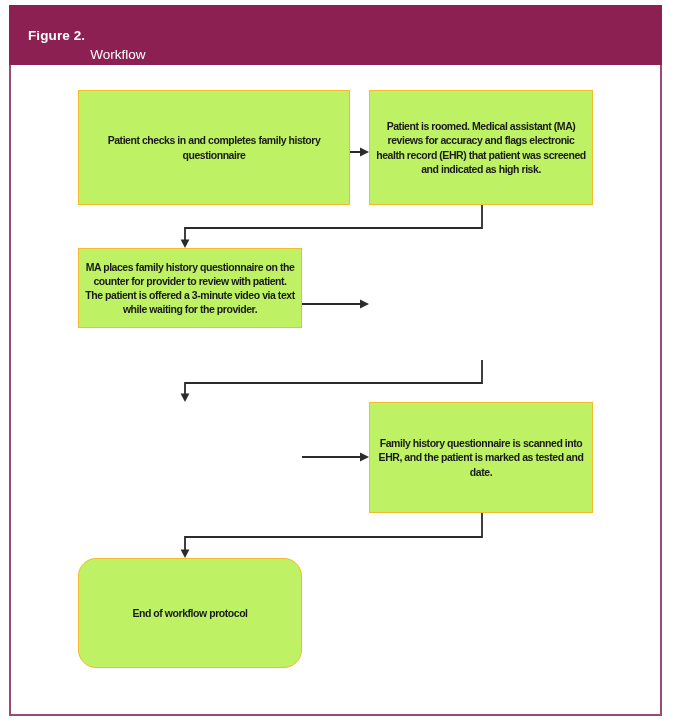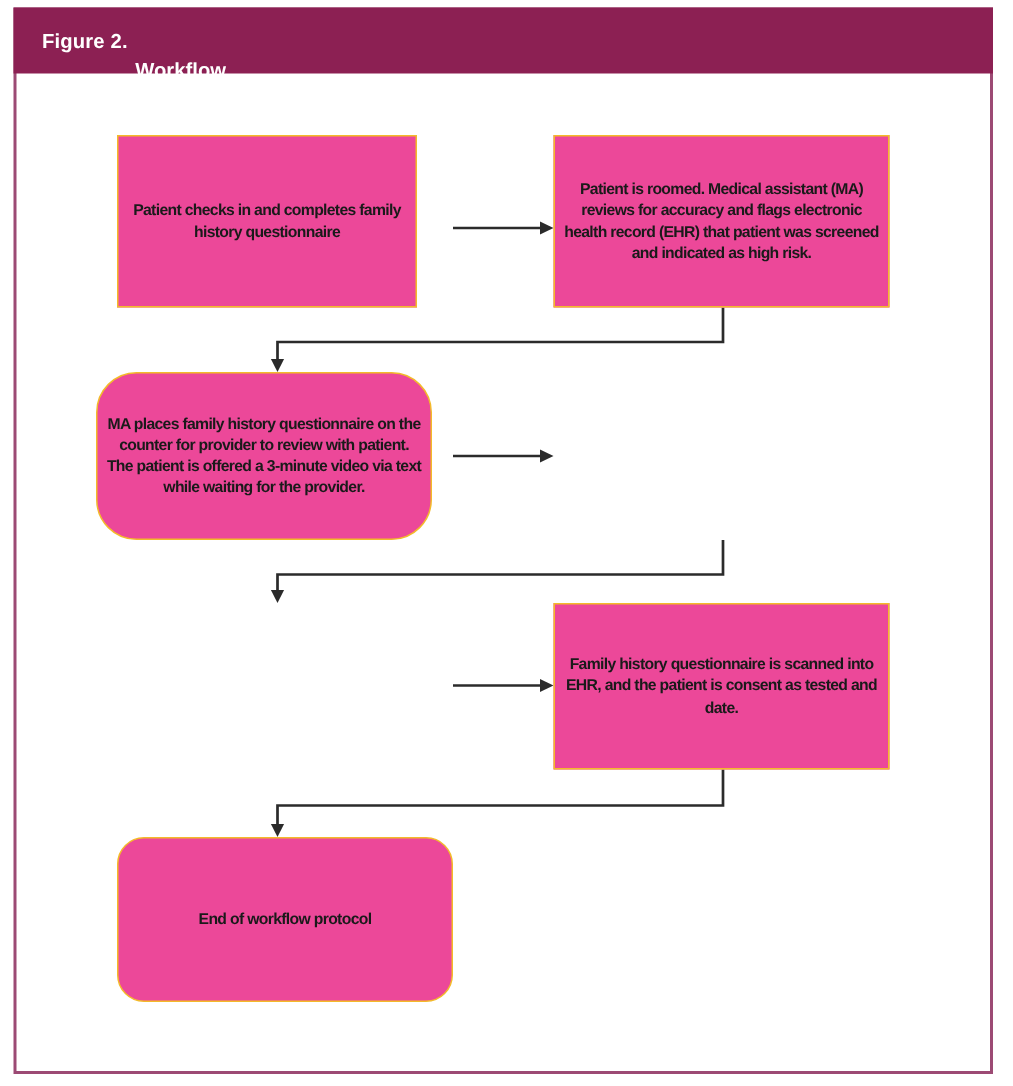"Figure 2." .header { height: 44px -> 60px }
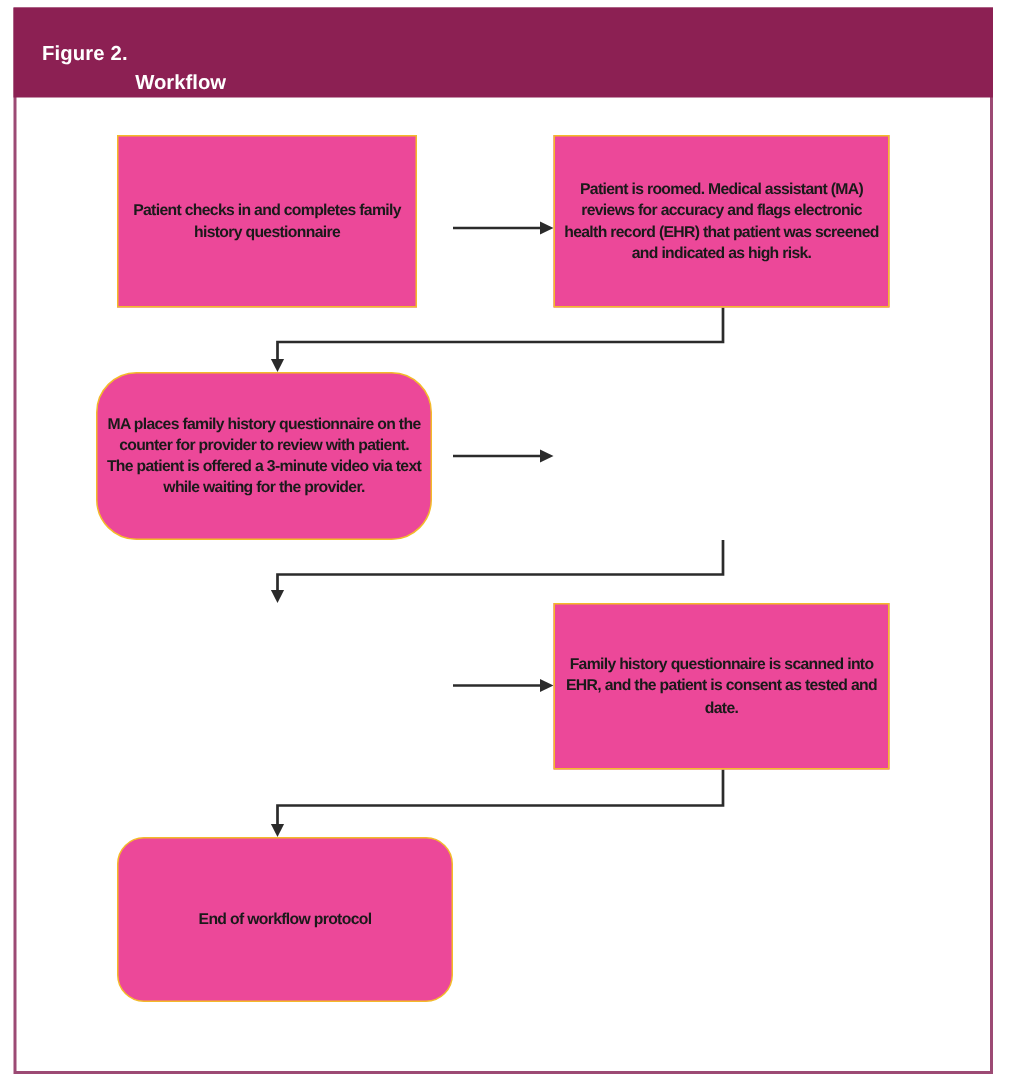"Workflow" .header .fig-title { font-weight: 700 -> 400 }
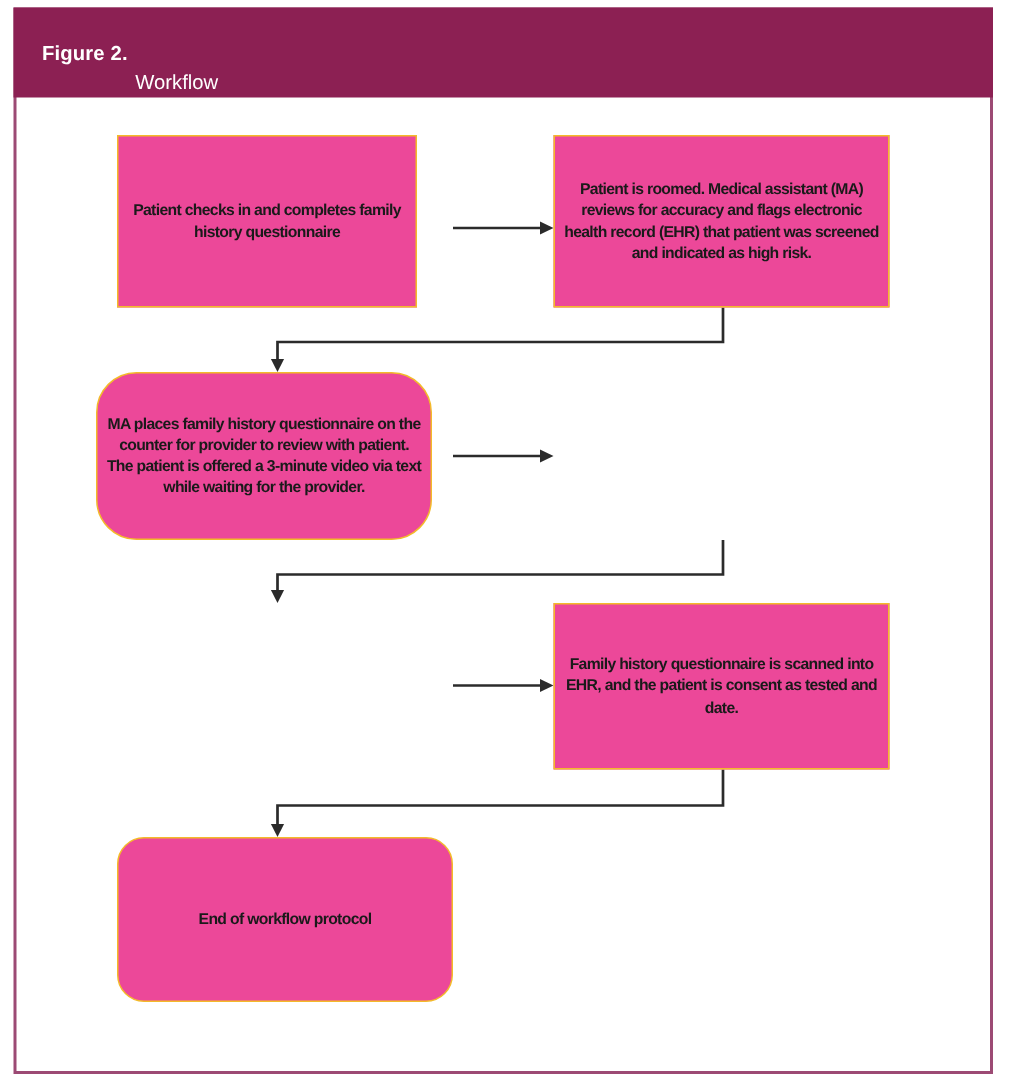"Patient is roomed. Medical assistant" .box { background: #ec4899 -> #bef264 }
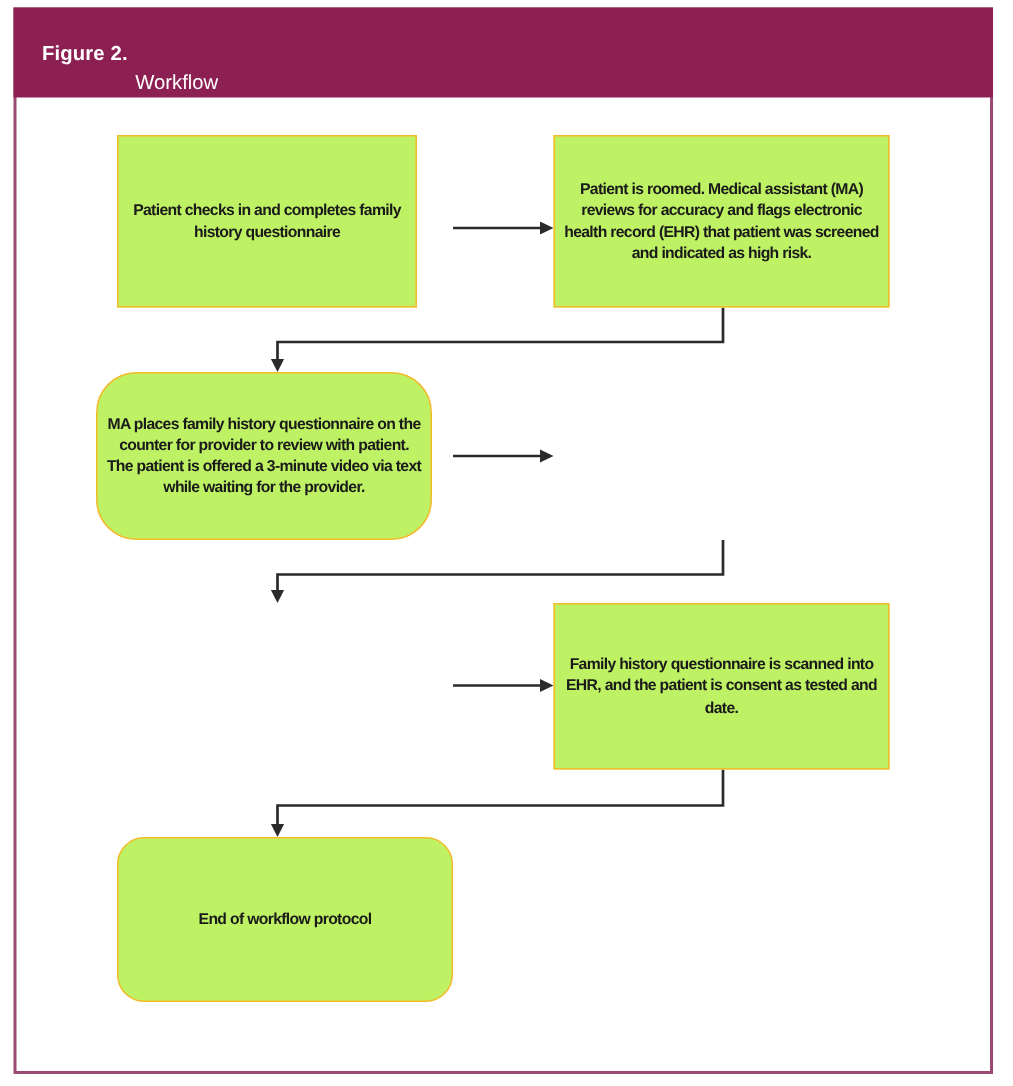"Patient checks in and completes" div.box { width: 200px -> 272px }
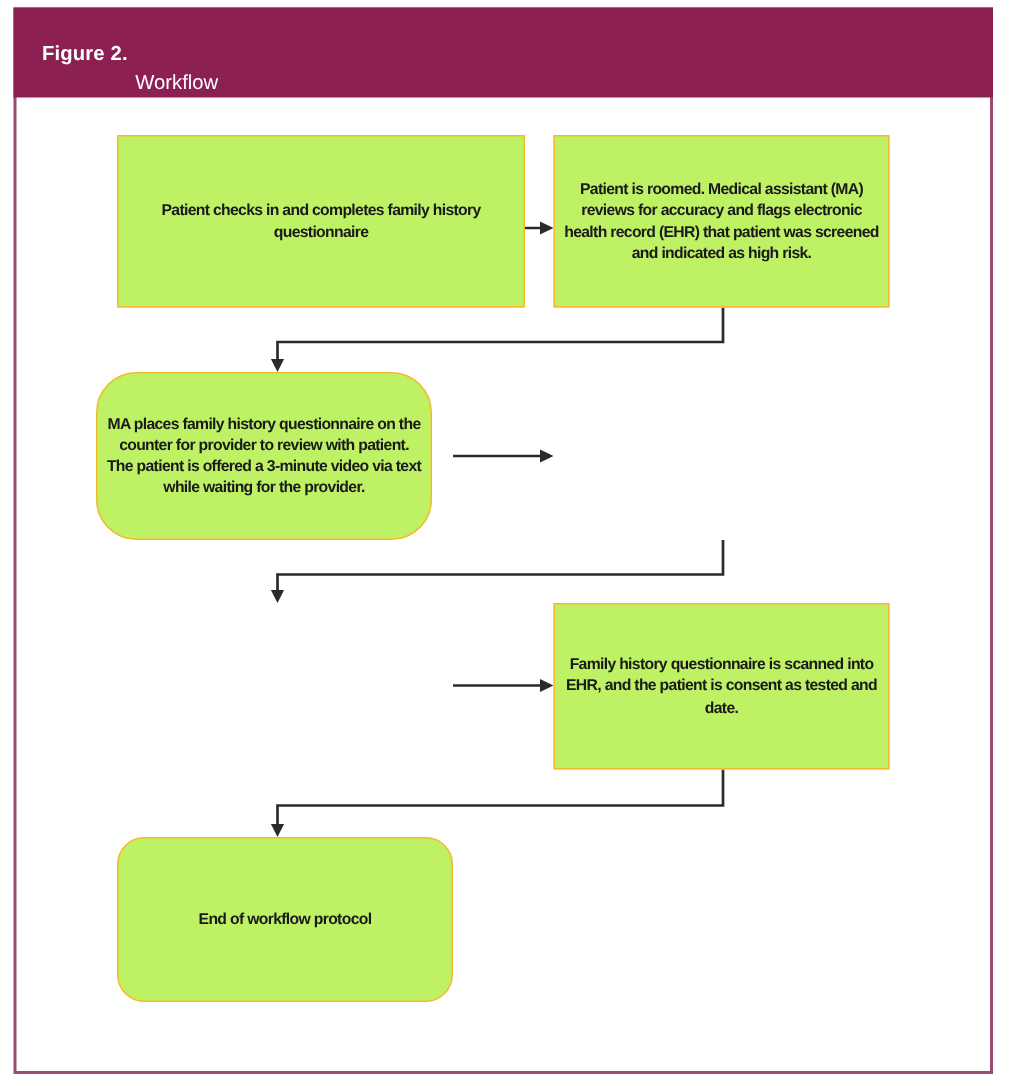"MA places family history questionnaire" div.box { border-radius: 27px -> none; height: 112px -> 80px; left: 64px -> 78px }
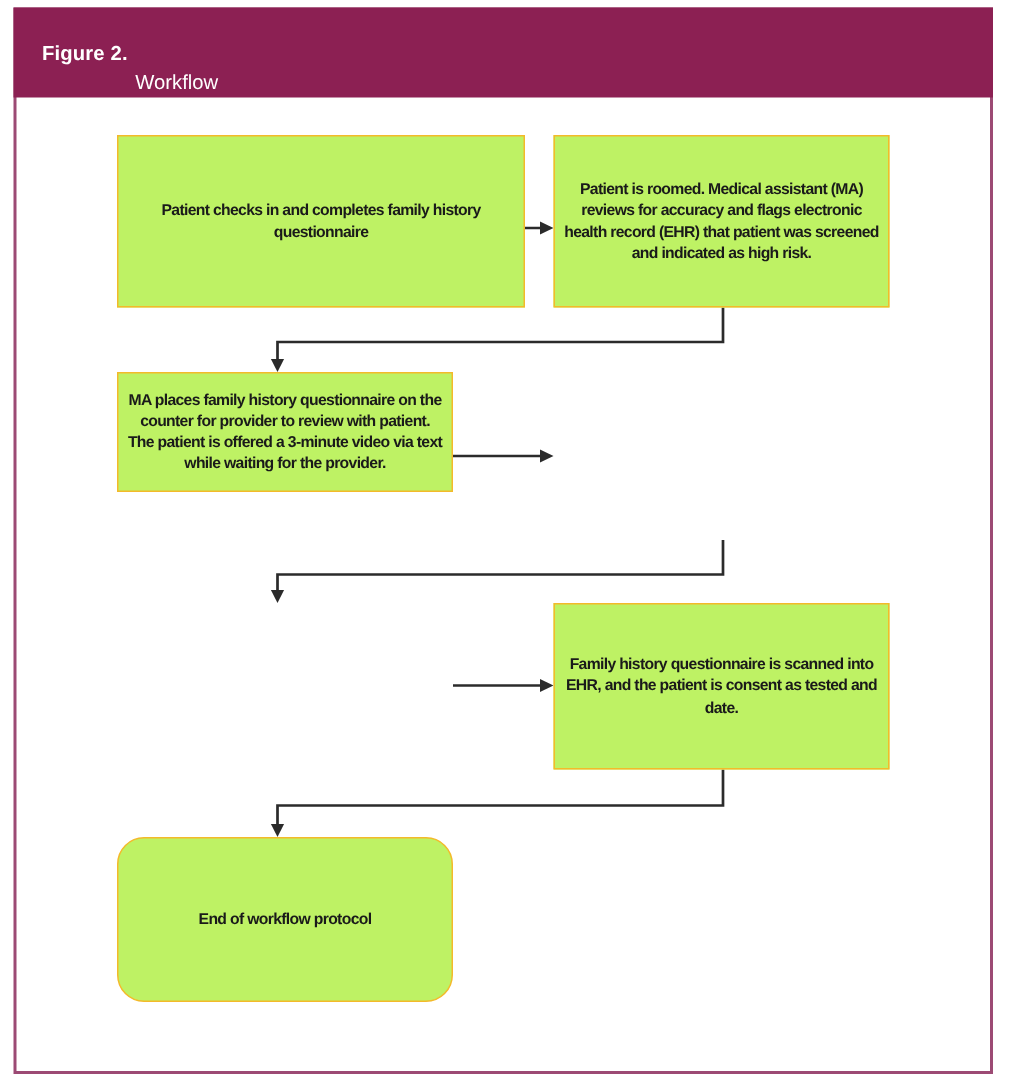"Family history questionnaire is scanned" div.box-text { text: consent -> marked }
